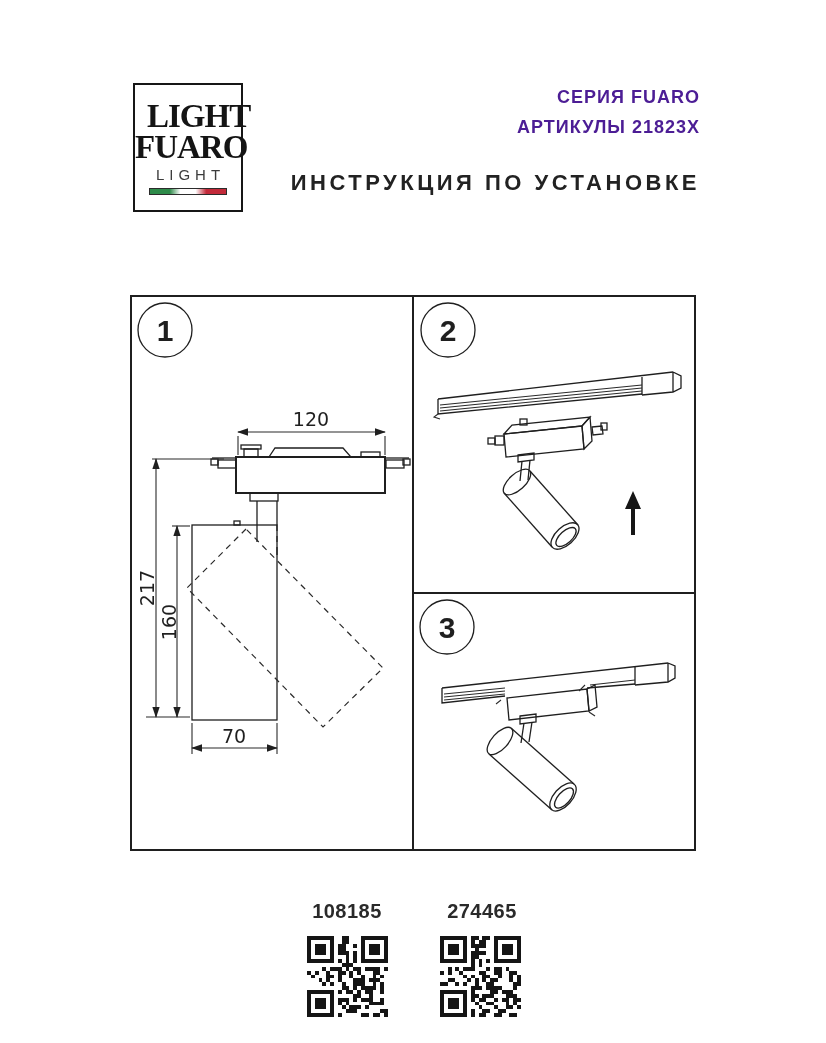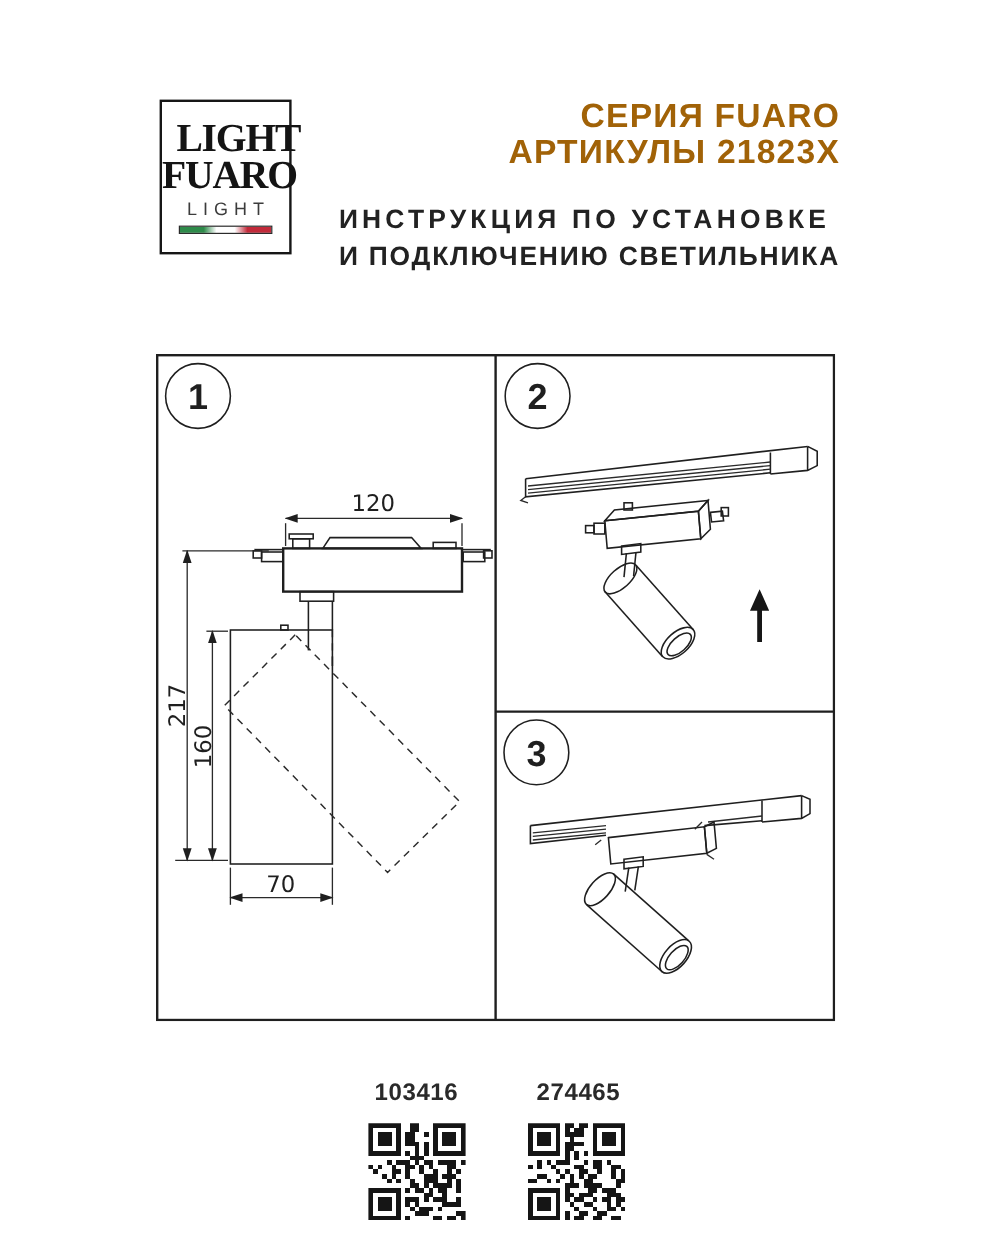"СЕРИЯ FUARO" .series-block { color: #a16207 -> #4c1d95; font-size: 28px -> 18px }
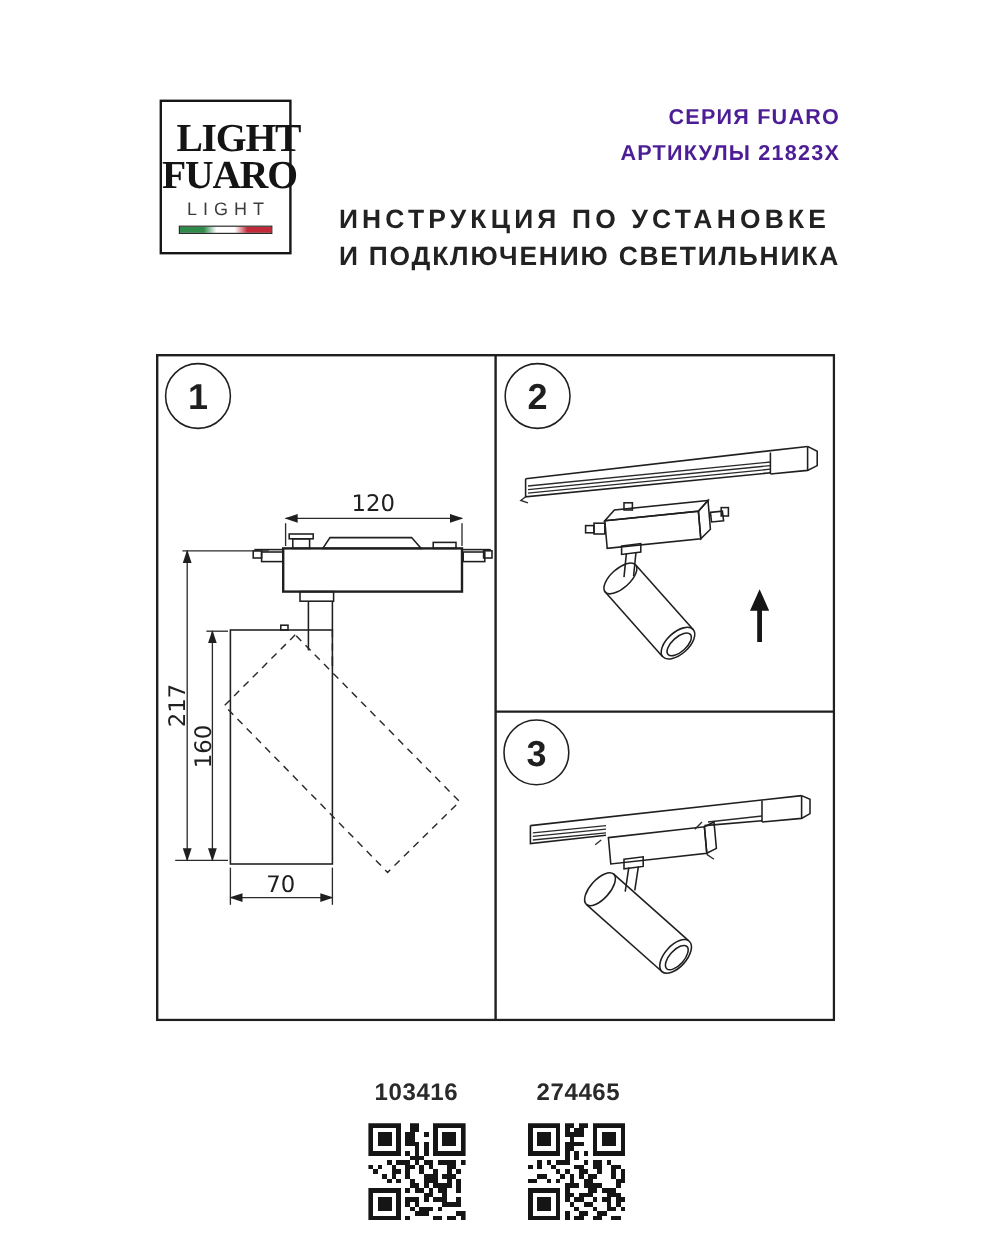"И ПОДКЛЮЧЕНИЮ СВЕТИЛЬНИКА" div.title-line2 { html: <div>И ПОДКЛЮЧЕНИЮ СВЕТИЛЬНИКА</div> -> none }
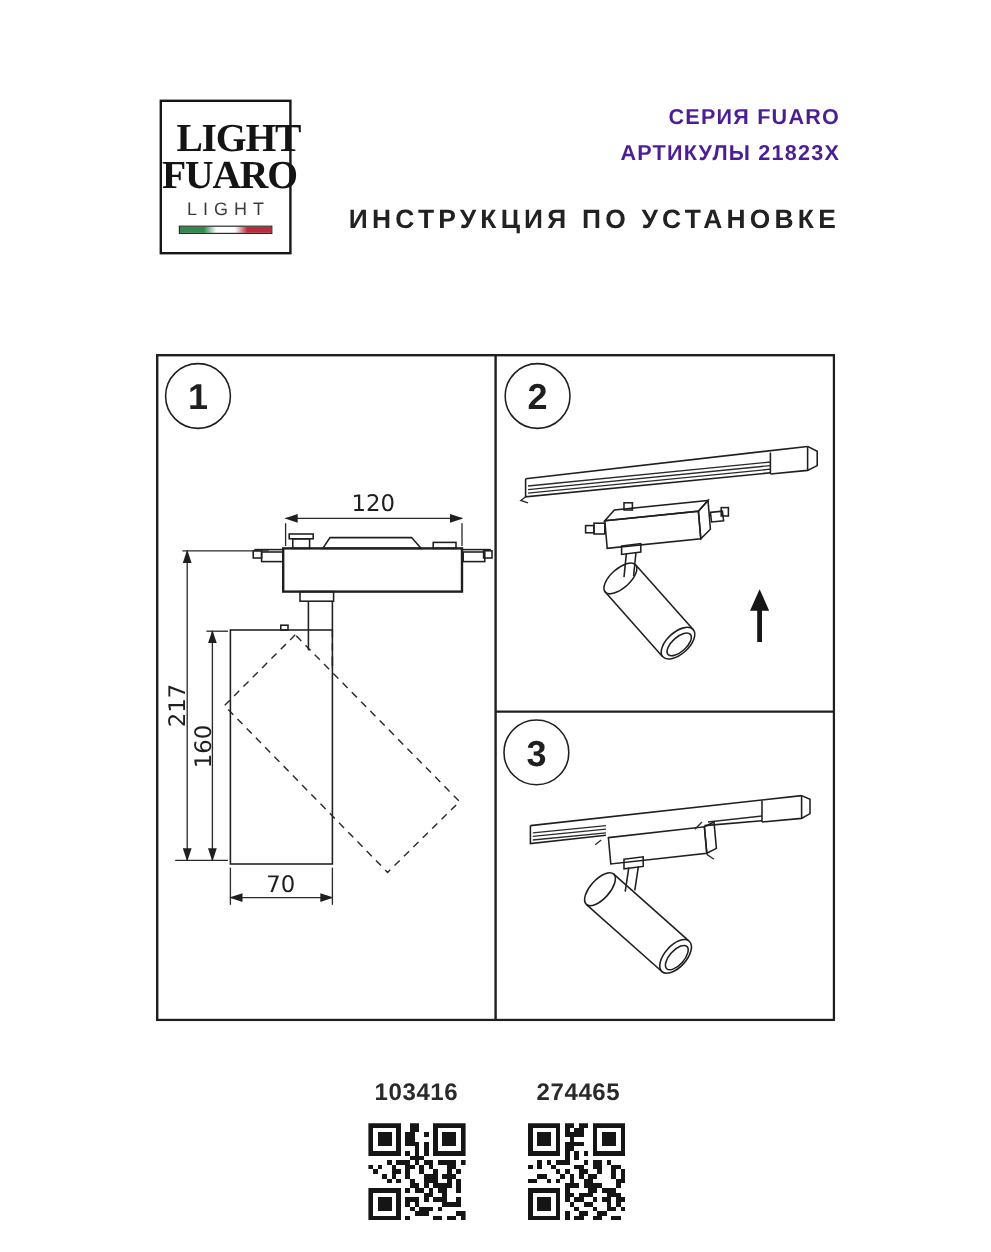"103416" div.code-label { text: 103416 -> 108185 }
